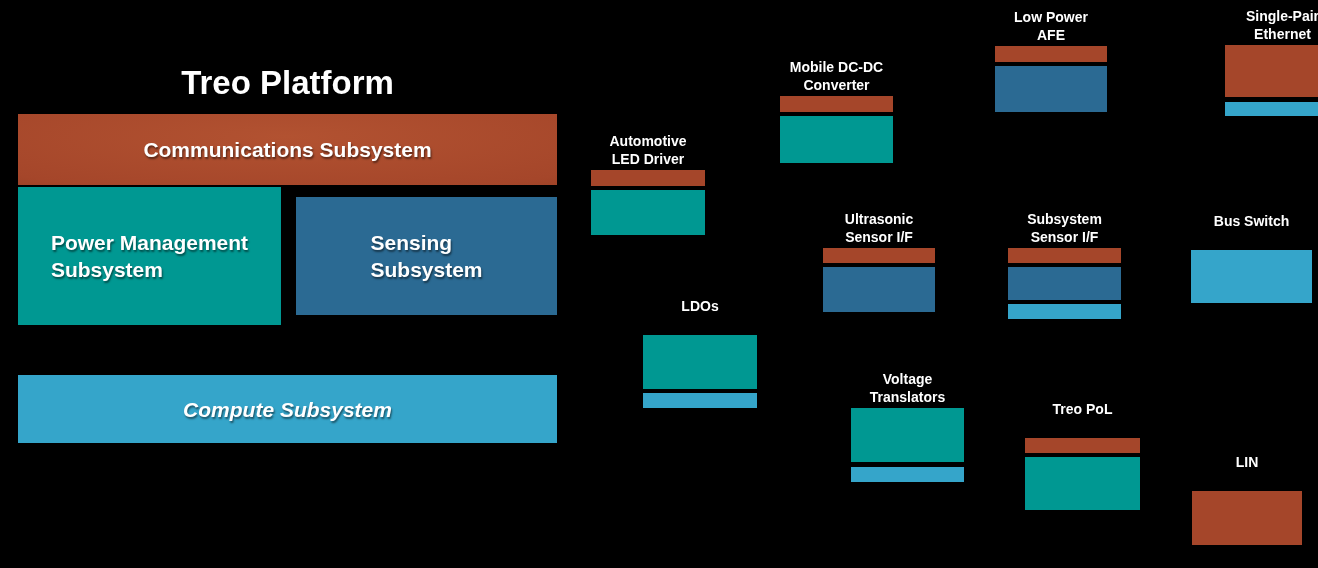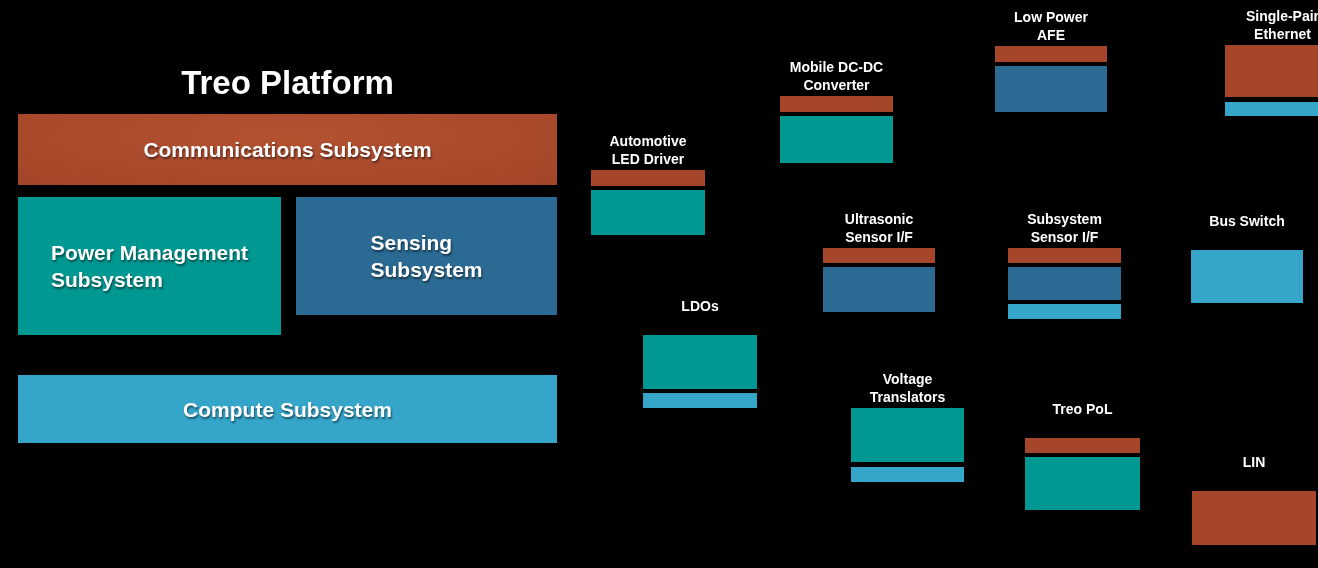"Bus Switch" .g7 { width: 112px -> 121px }
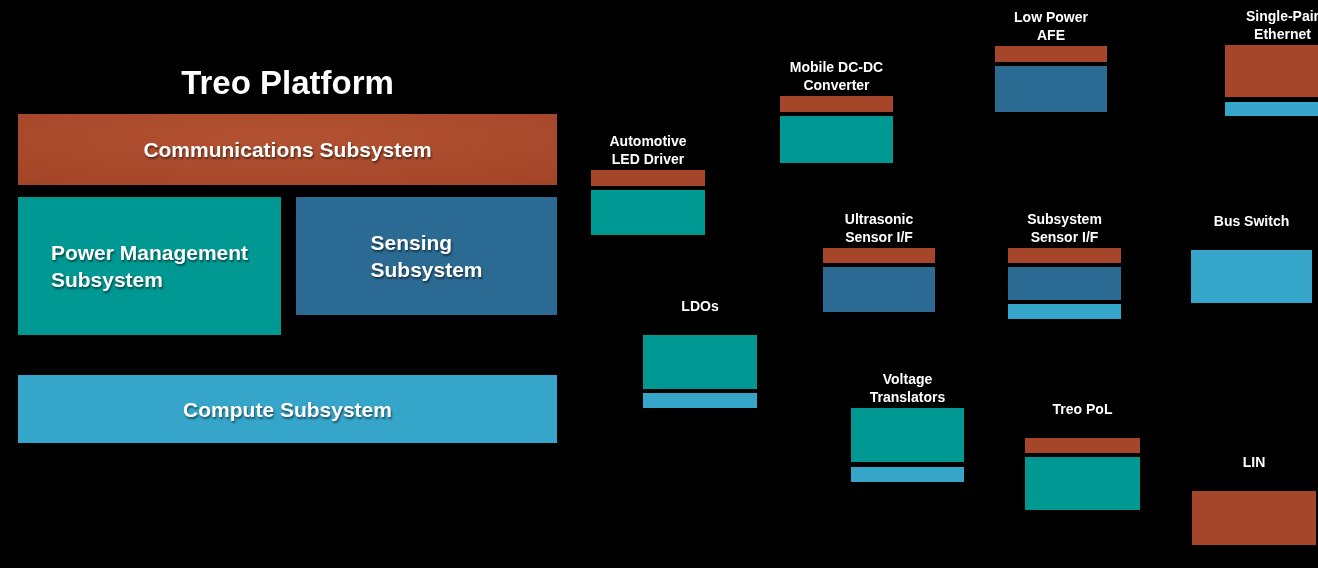"Power Management" .power { top: 197px -> 187px }
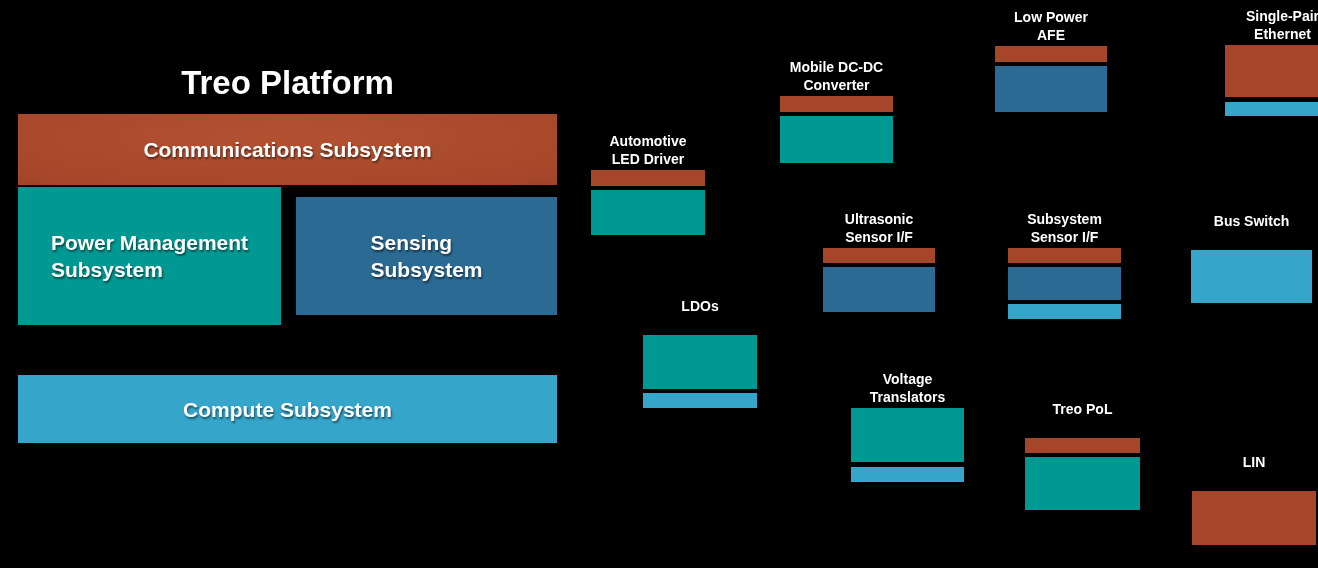"Compute Subsystem" .compute { font-style: none -> italic }
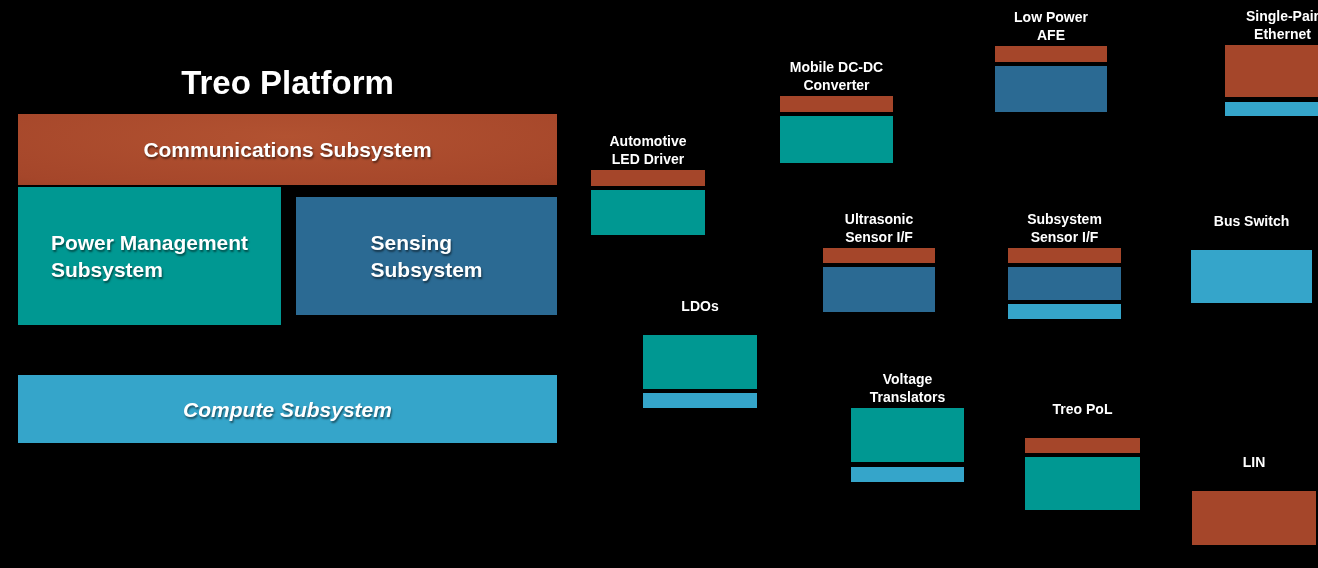"LIN" .g11 { width: 124px -> 110px }
